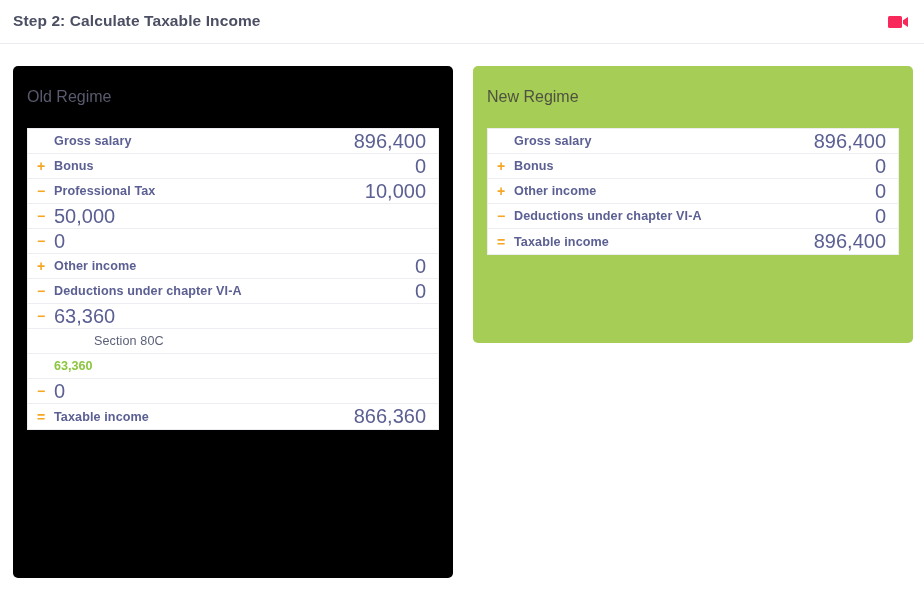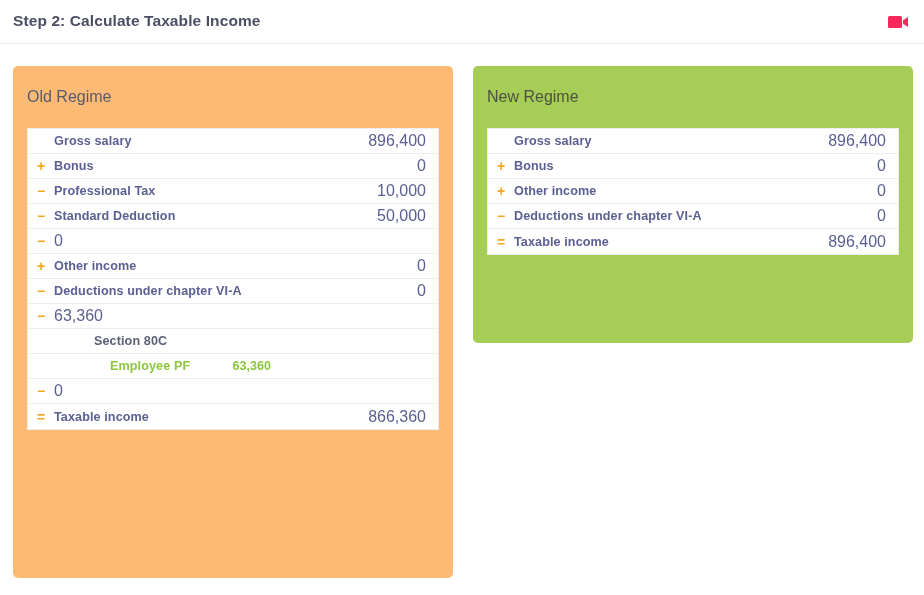"Old Regime" .card-old { background: #fdba74 -> #000000 }
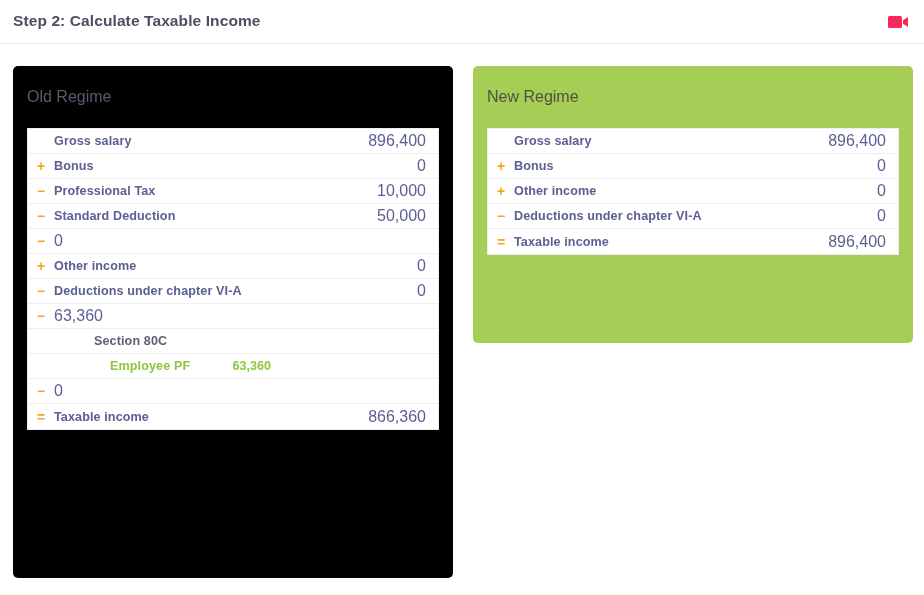"896,400" .value { font-size: 16px -> 20px }
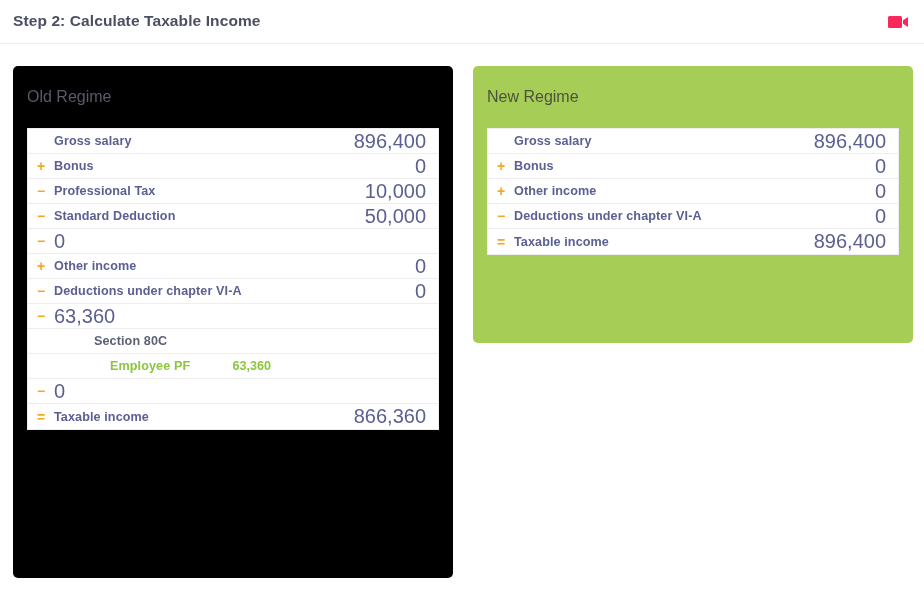"Standard Deduction" div.label { html: <div>Standard Deduction</div> -> none }
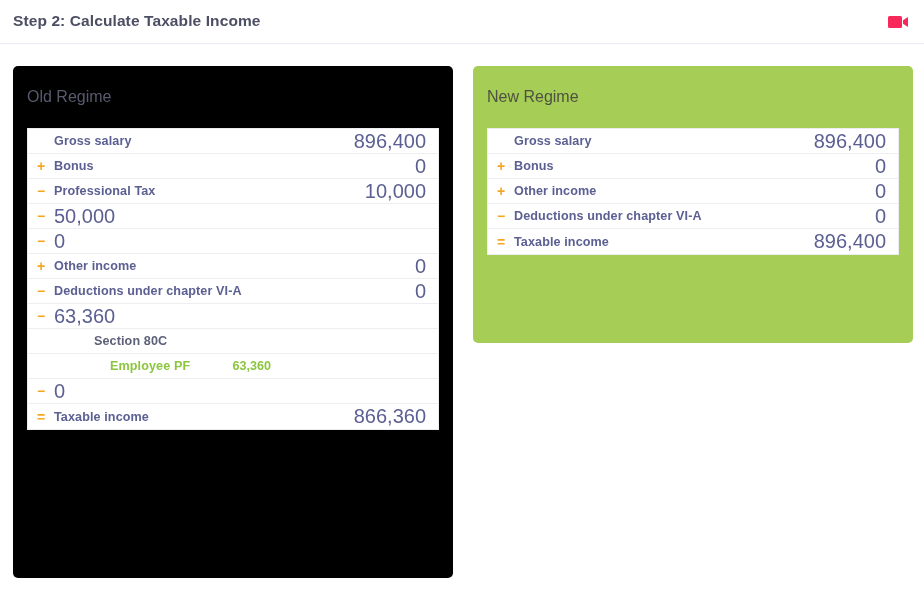"Section 80C" .row-sub .label { font-weight: 700 -> 400 }
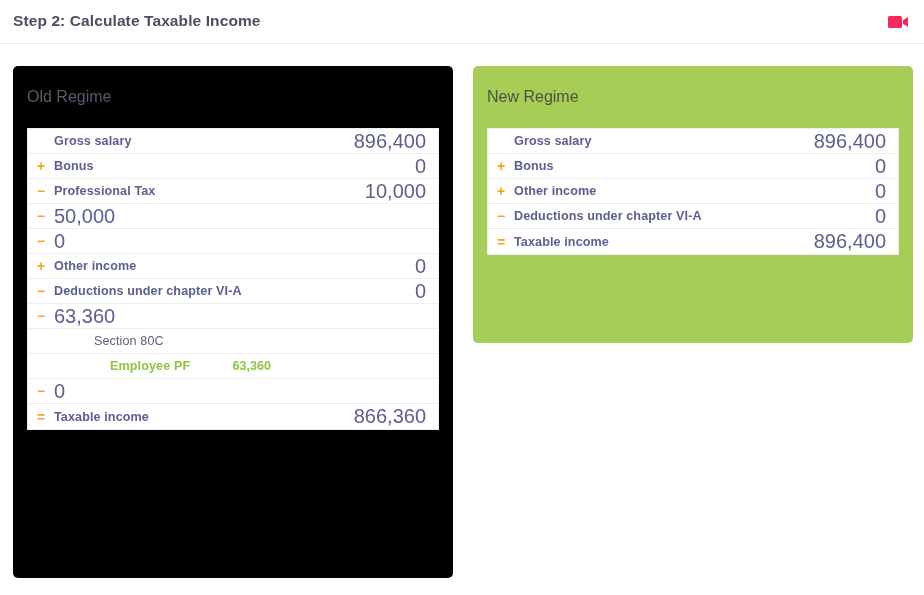"Employee PF" div.label { html: <div>Employee PF</div> -> none }
